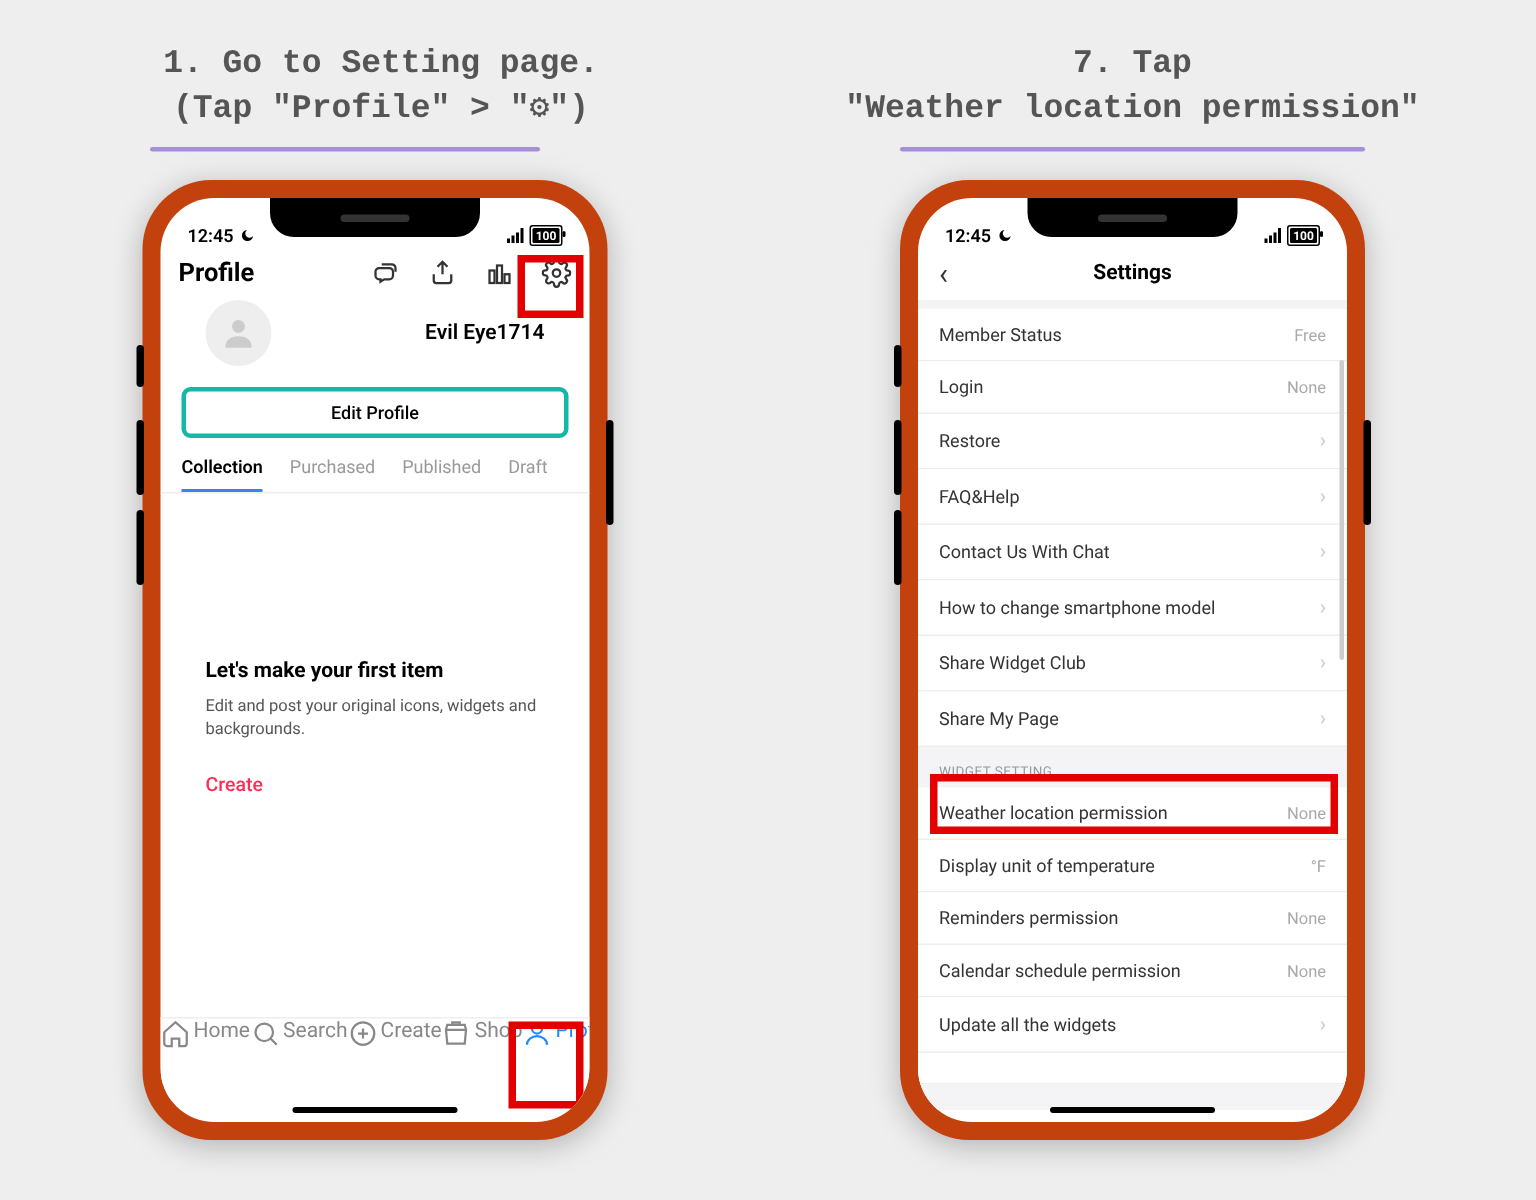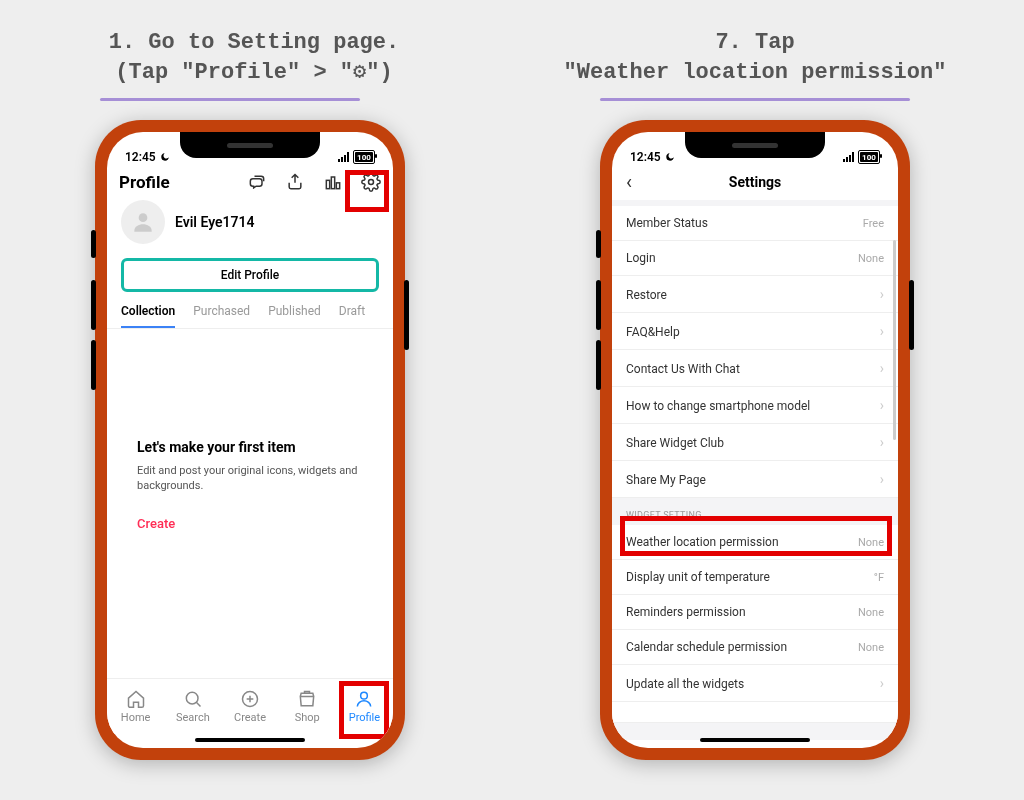"Evil Eye1714" .profile-row { justify-content: none -> space-between; padding: 4px 14px -> 4px 30px }
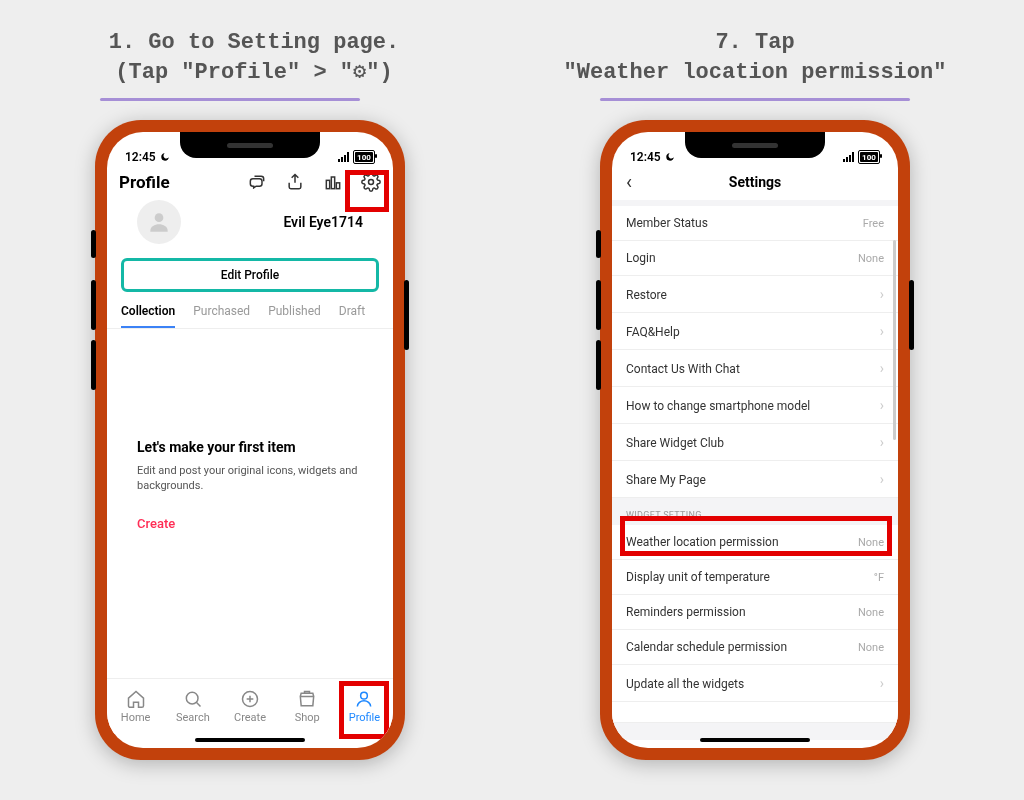"Member Status" .srow { align-items: flex-end -> center }
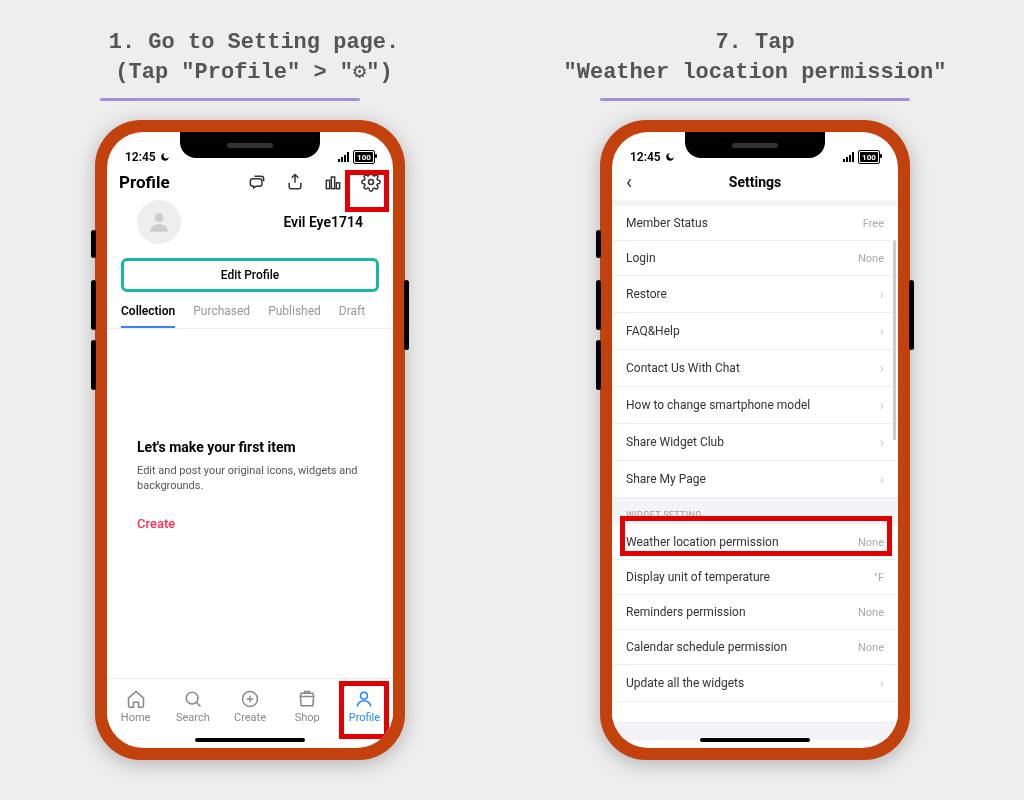"Home" .tabbar .titem { align-items: center -> flex-start; flex-direction: column -> row; font-size: 11px -> 14px }
